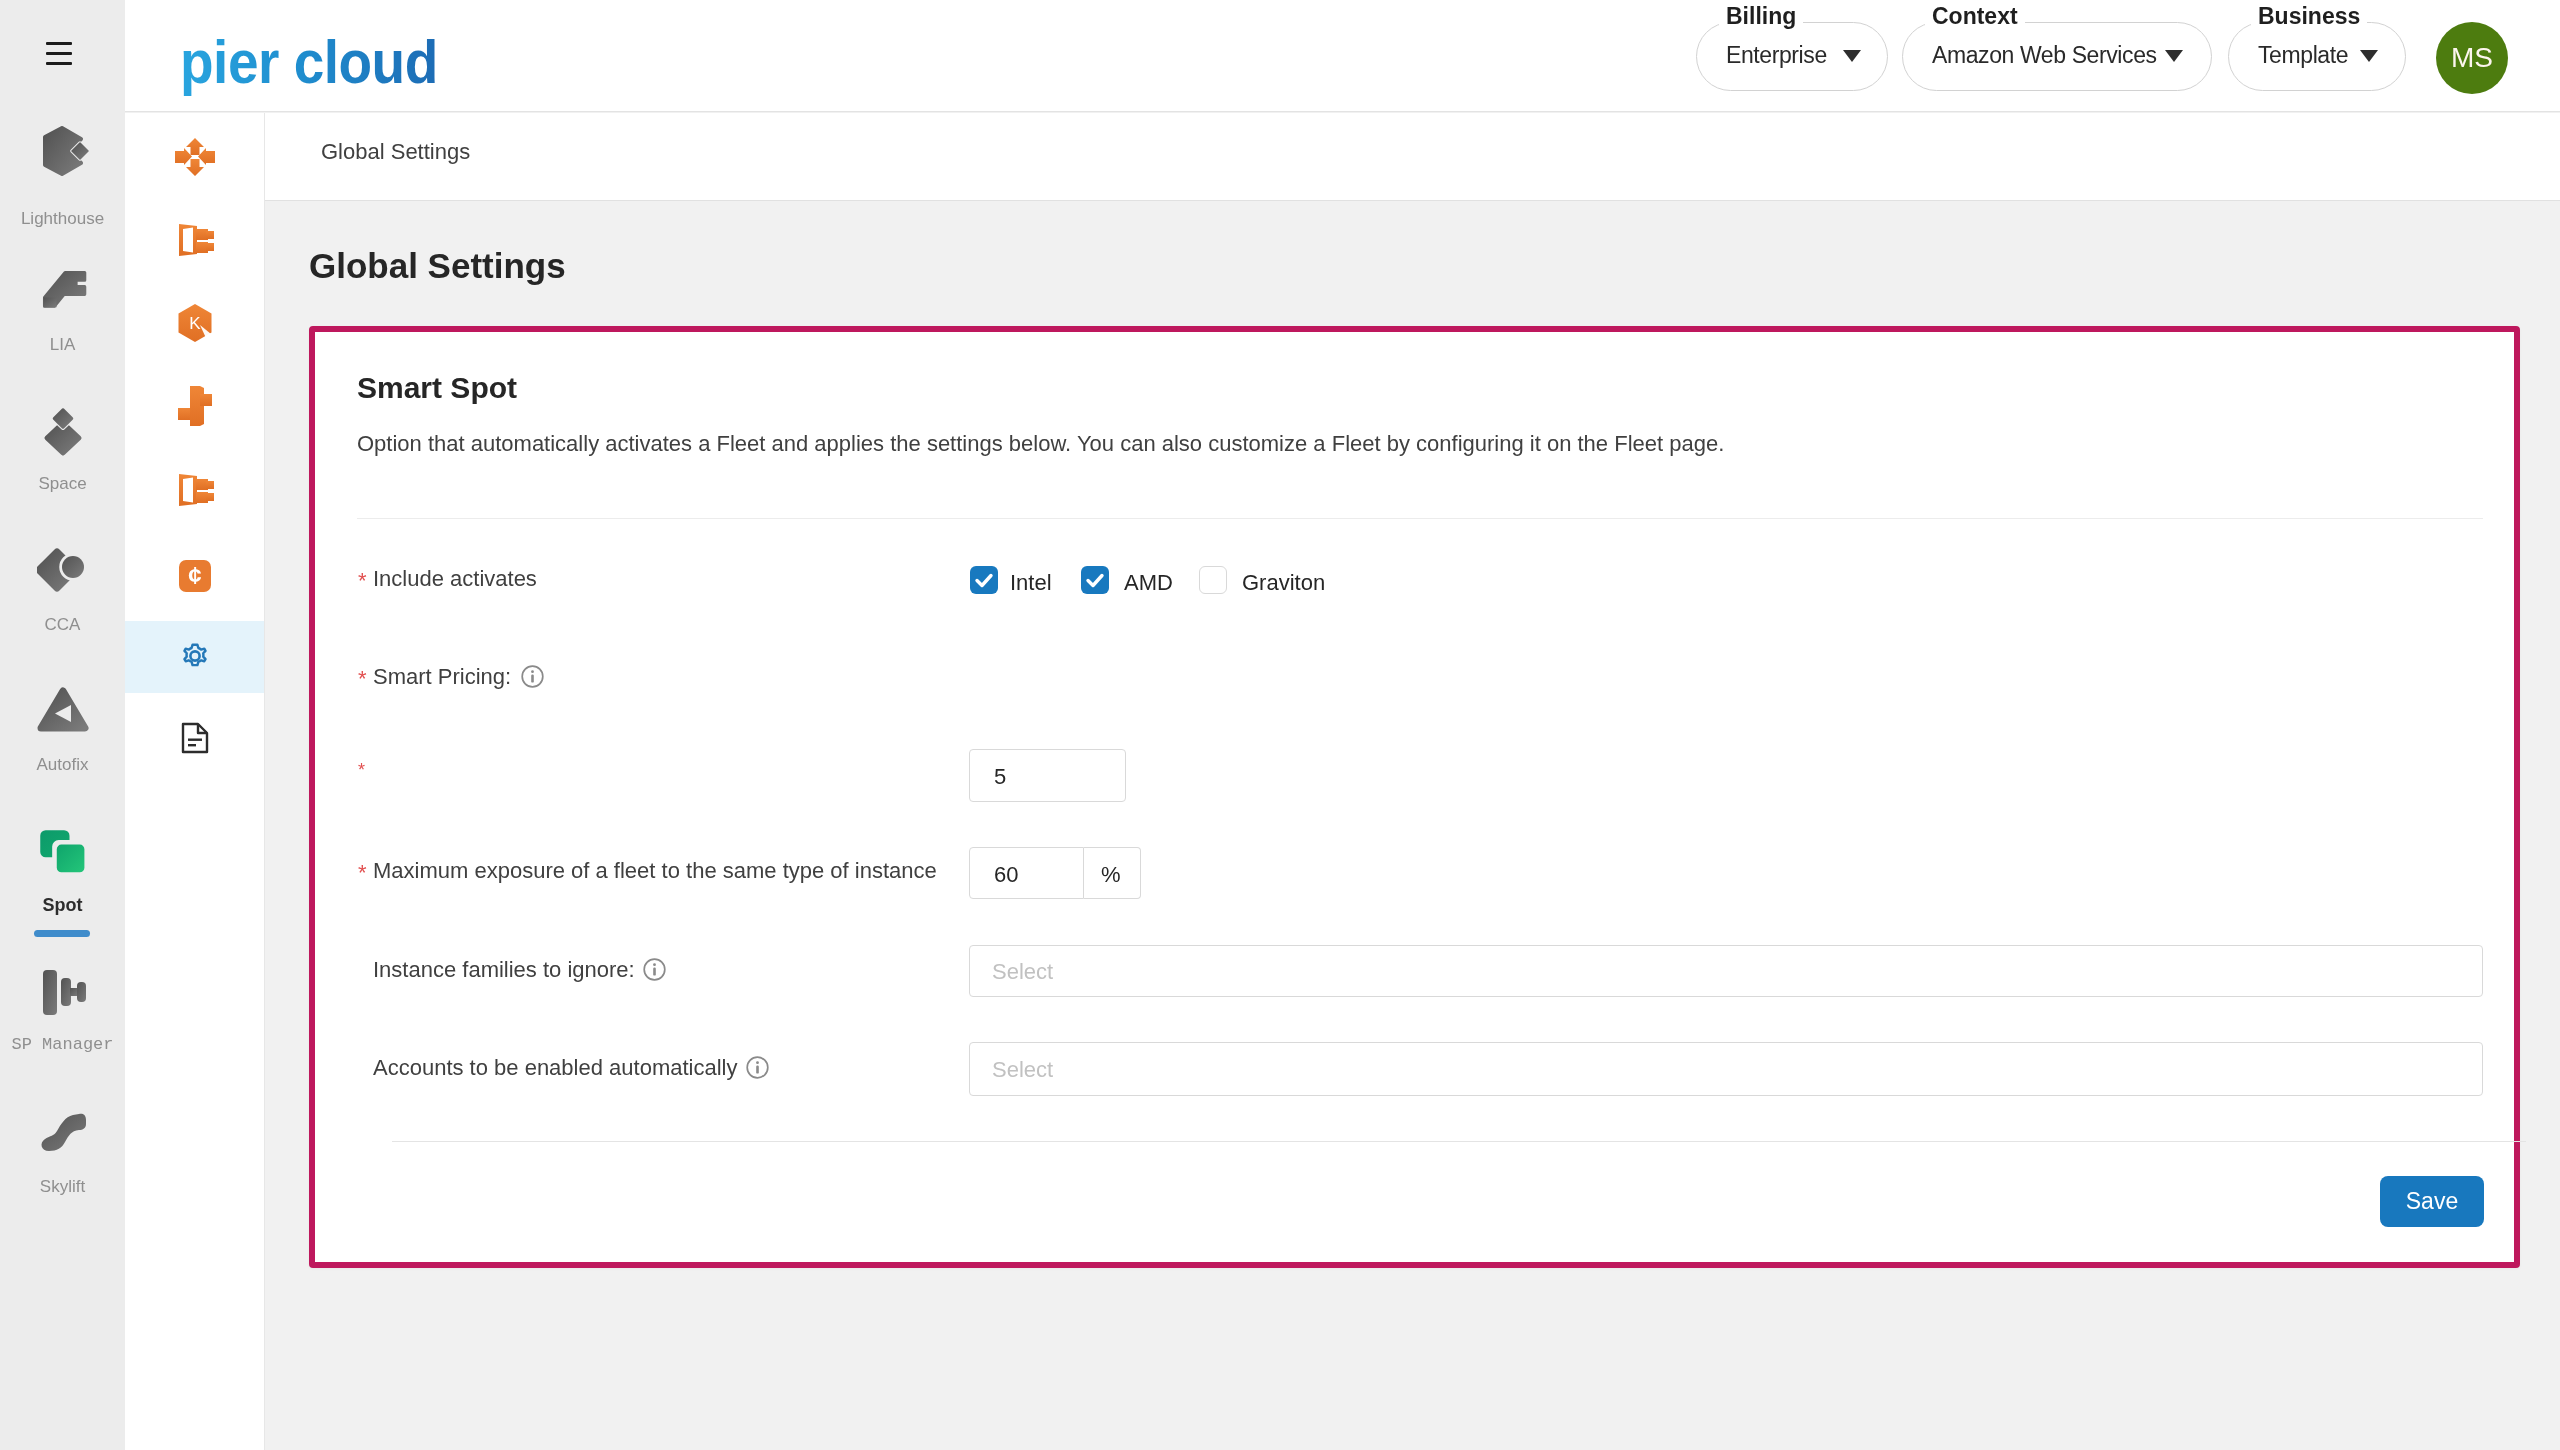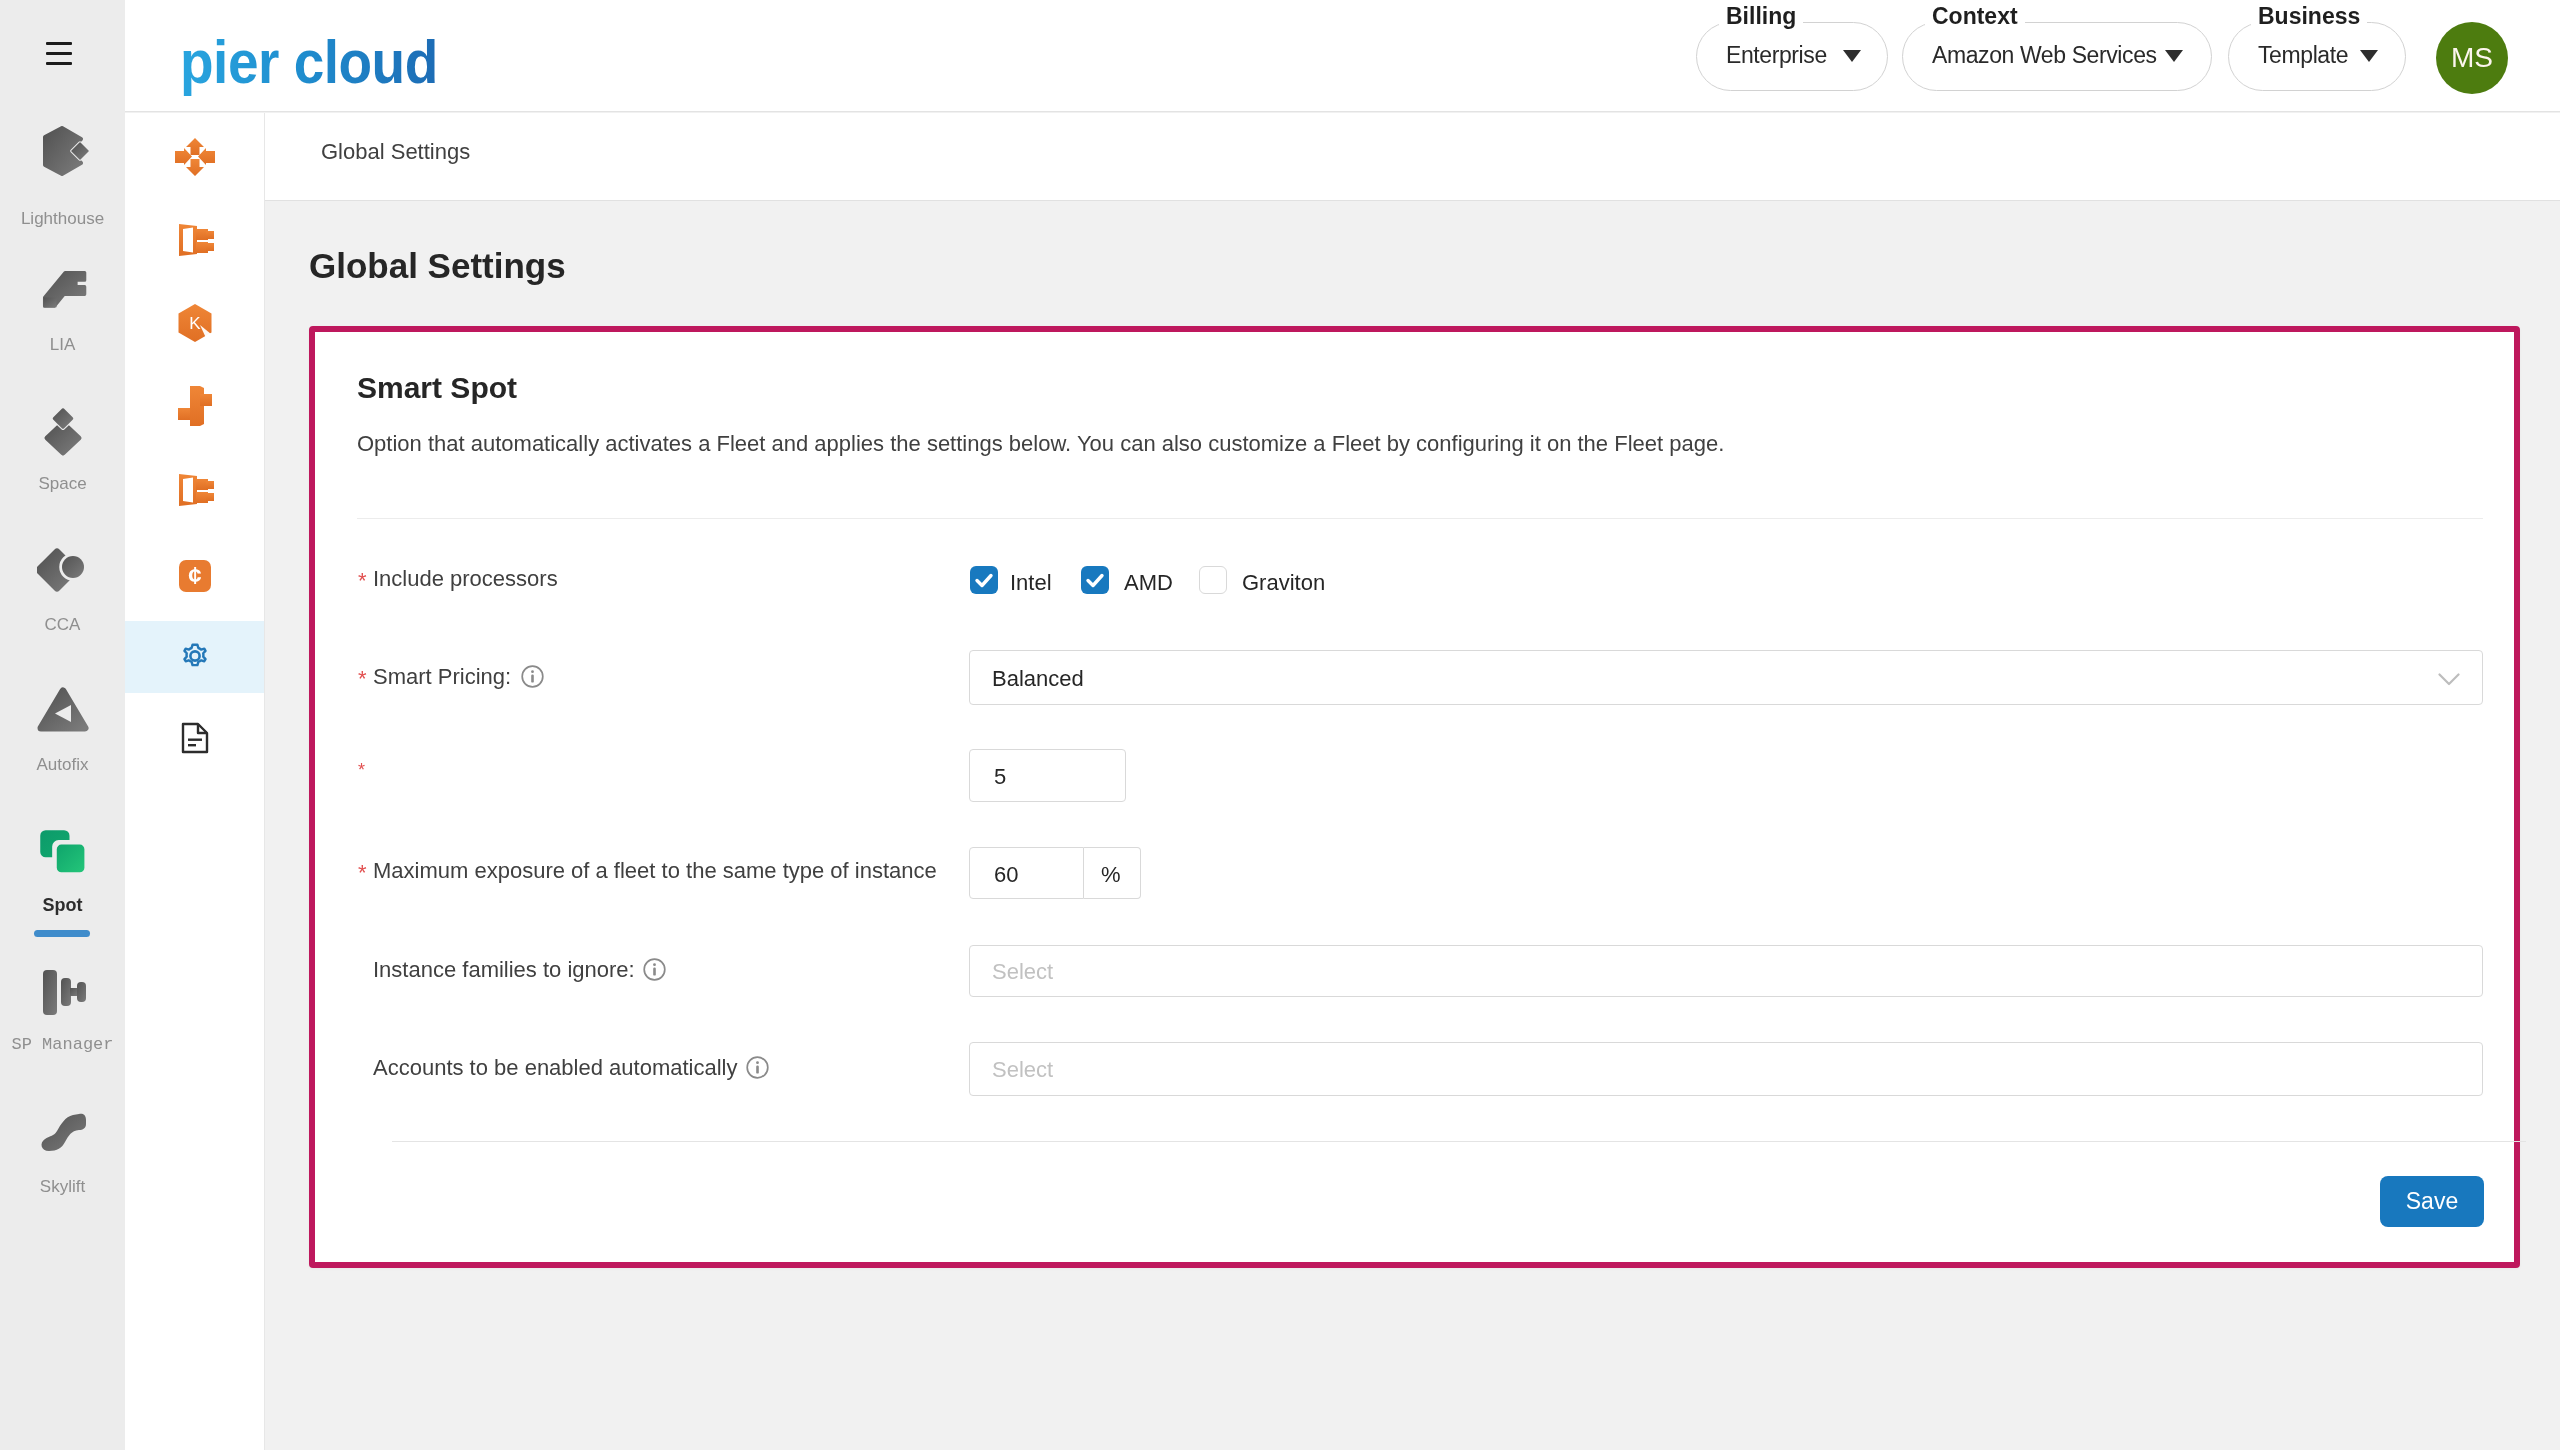"Include processors" div.flabel { text: processors -> activates }
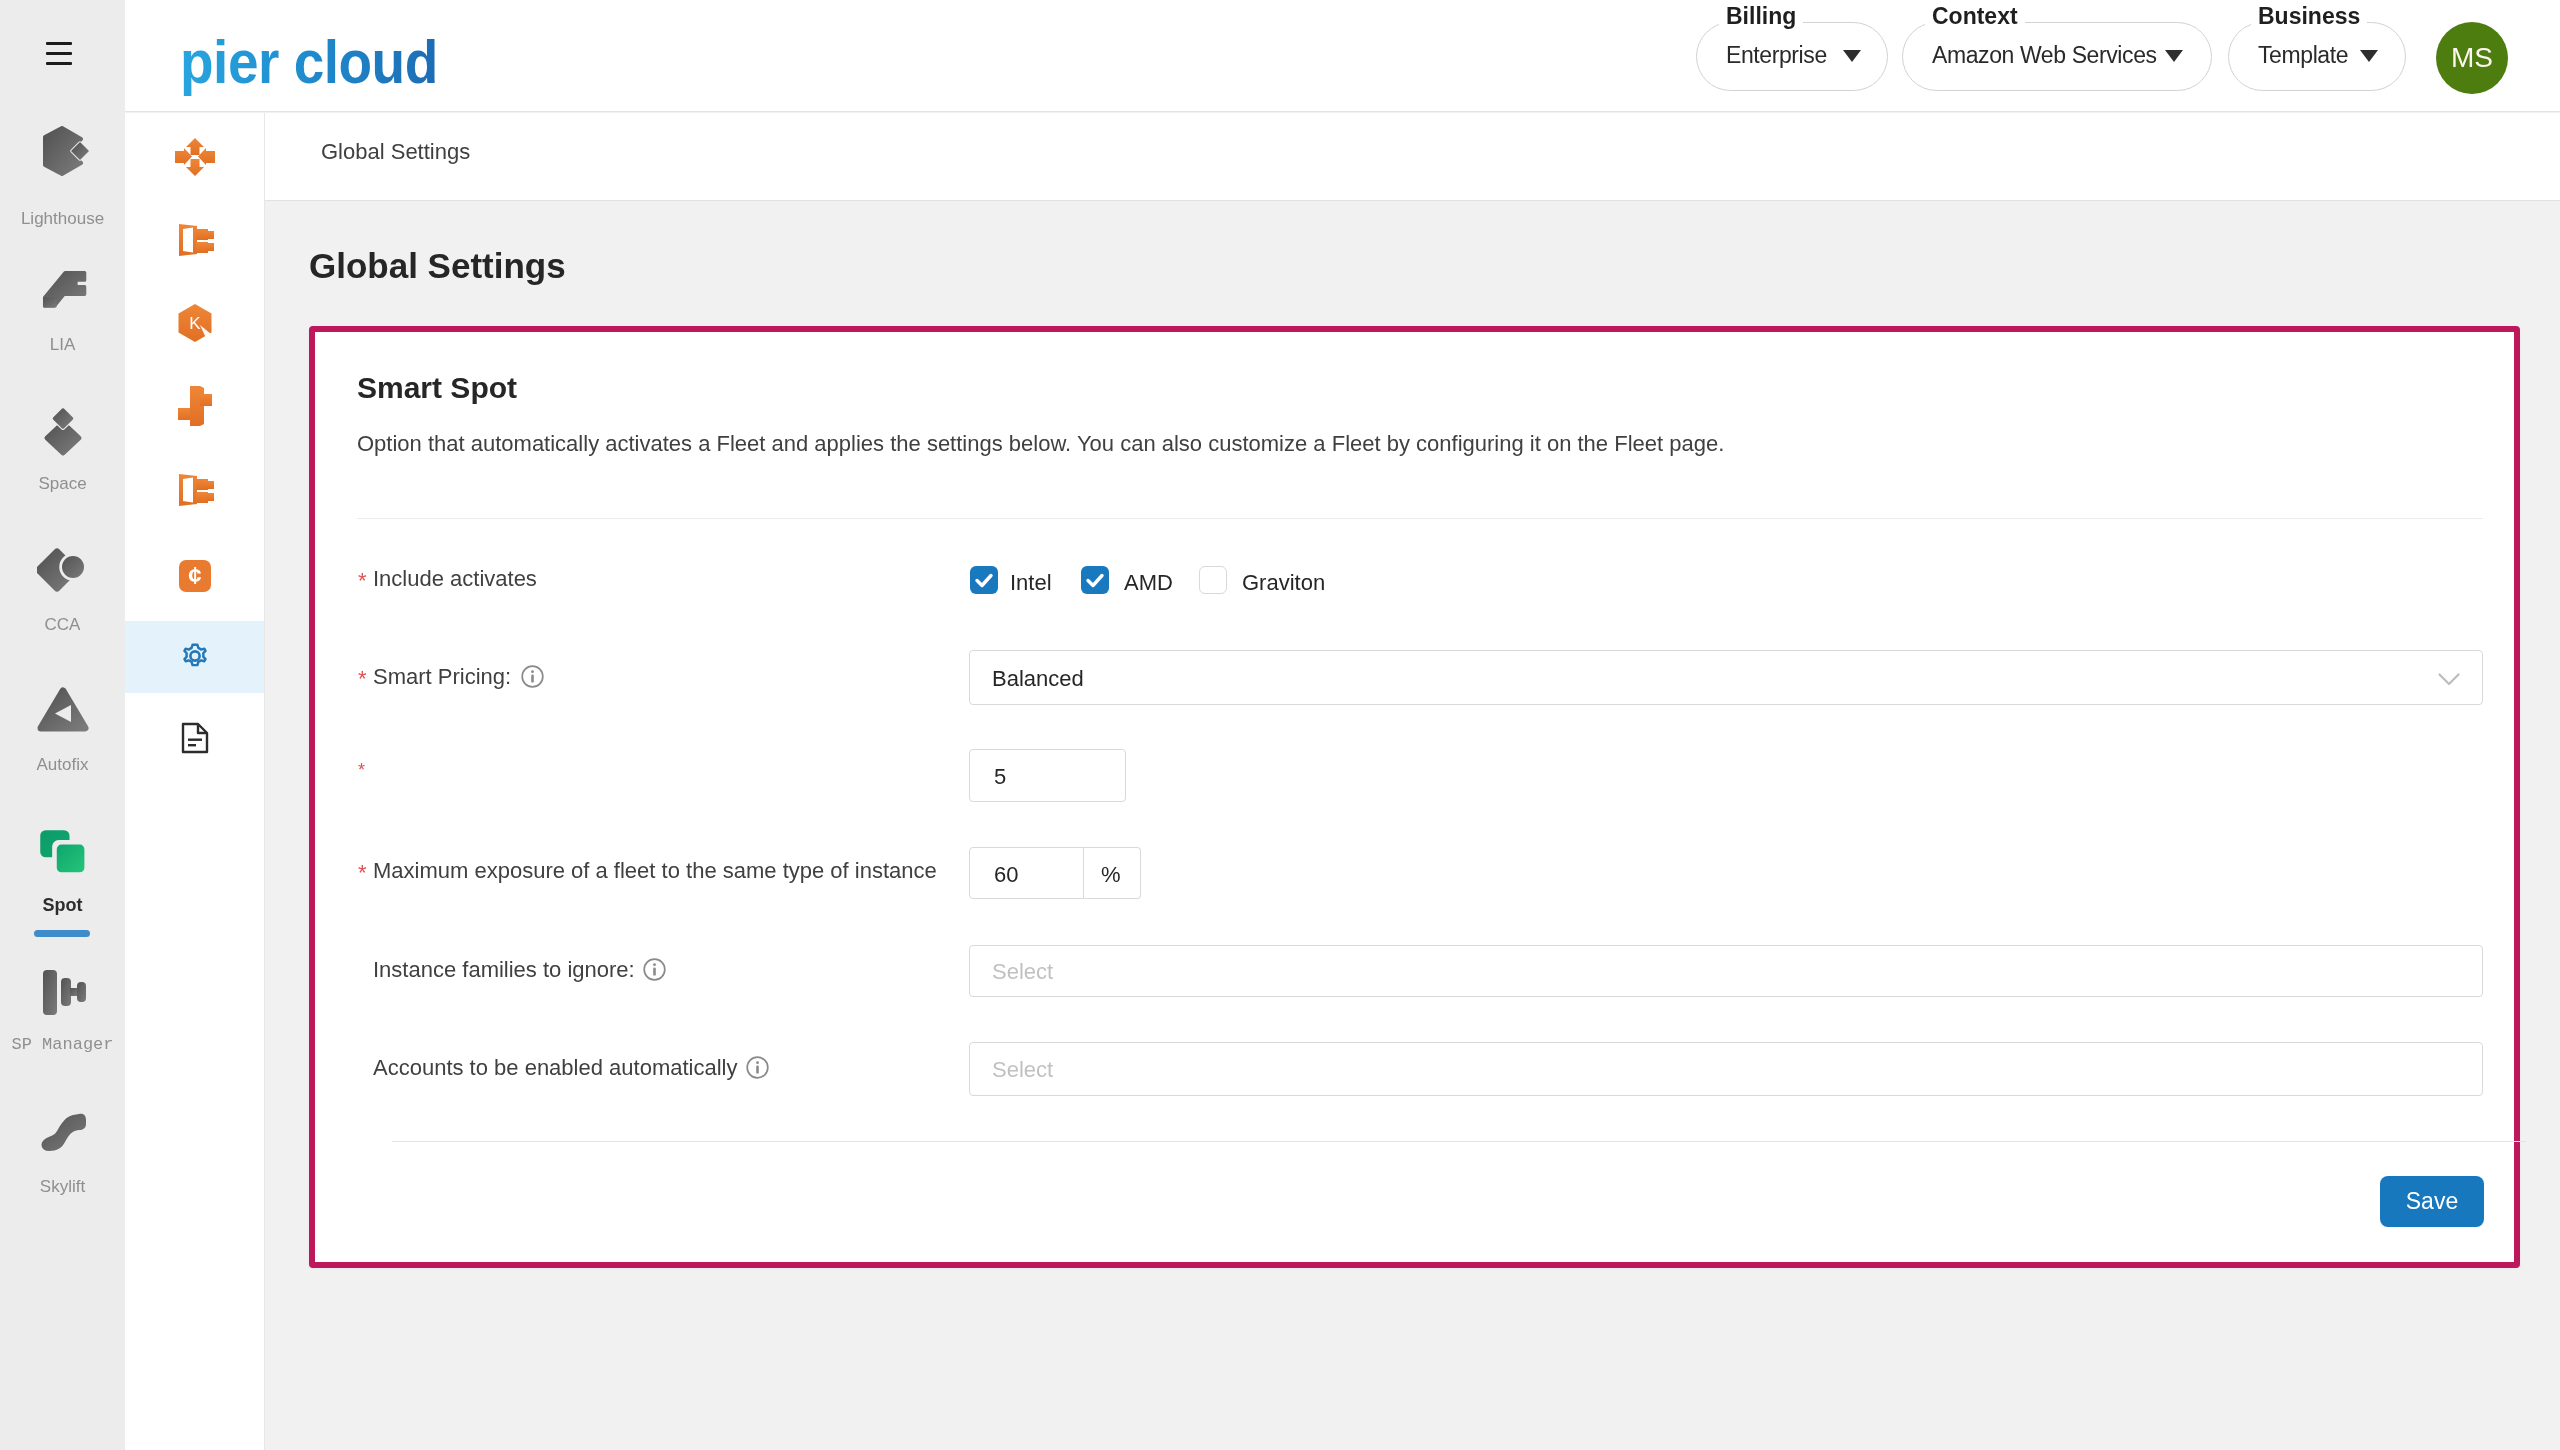"Balanced" div.ibox { html: <div> <div>Balanced</div> <svg> <polyline></polyline> </svg> </div> -> none }
